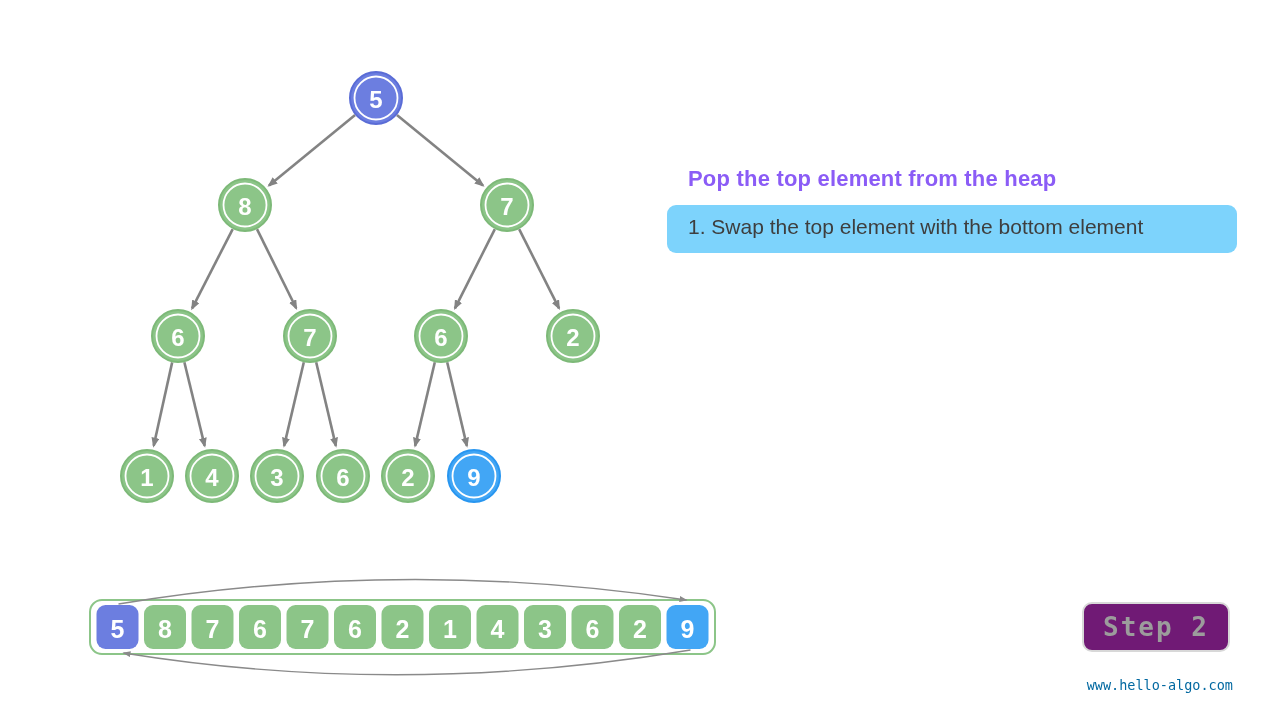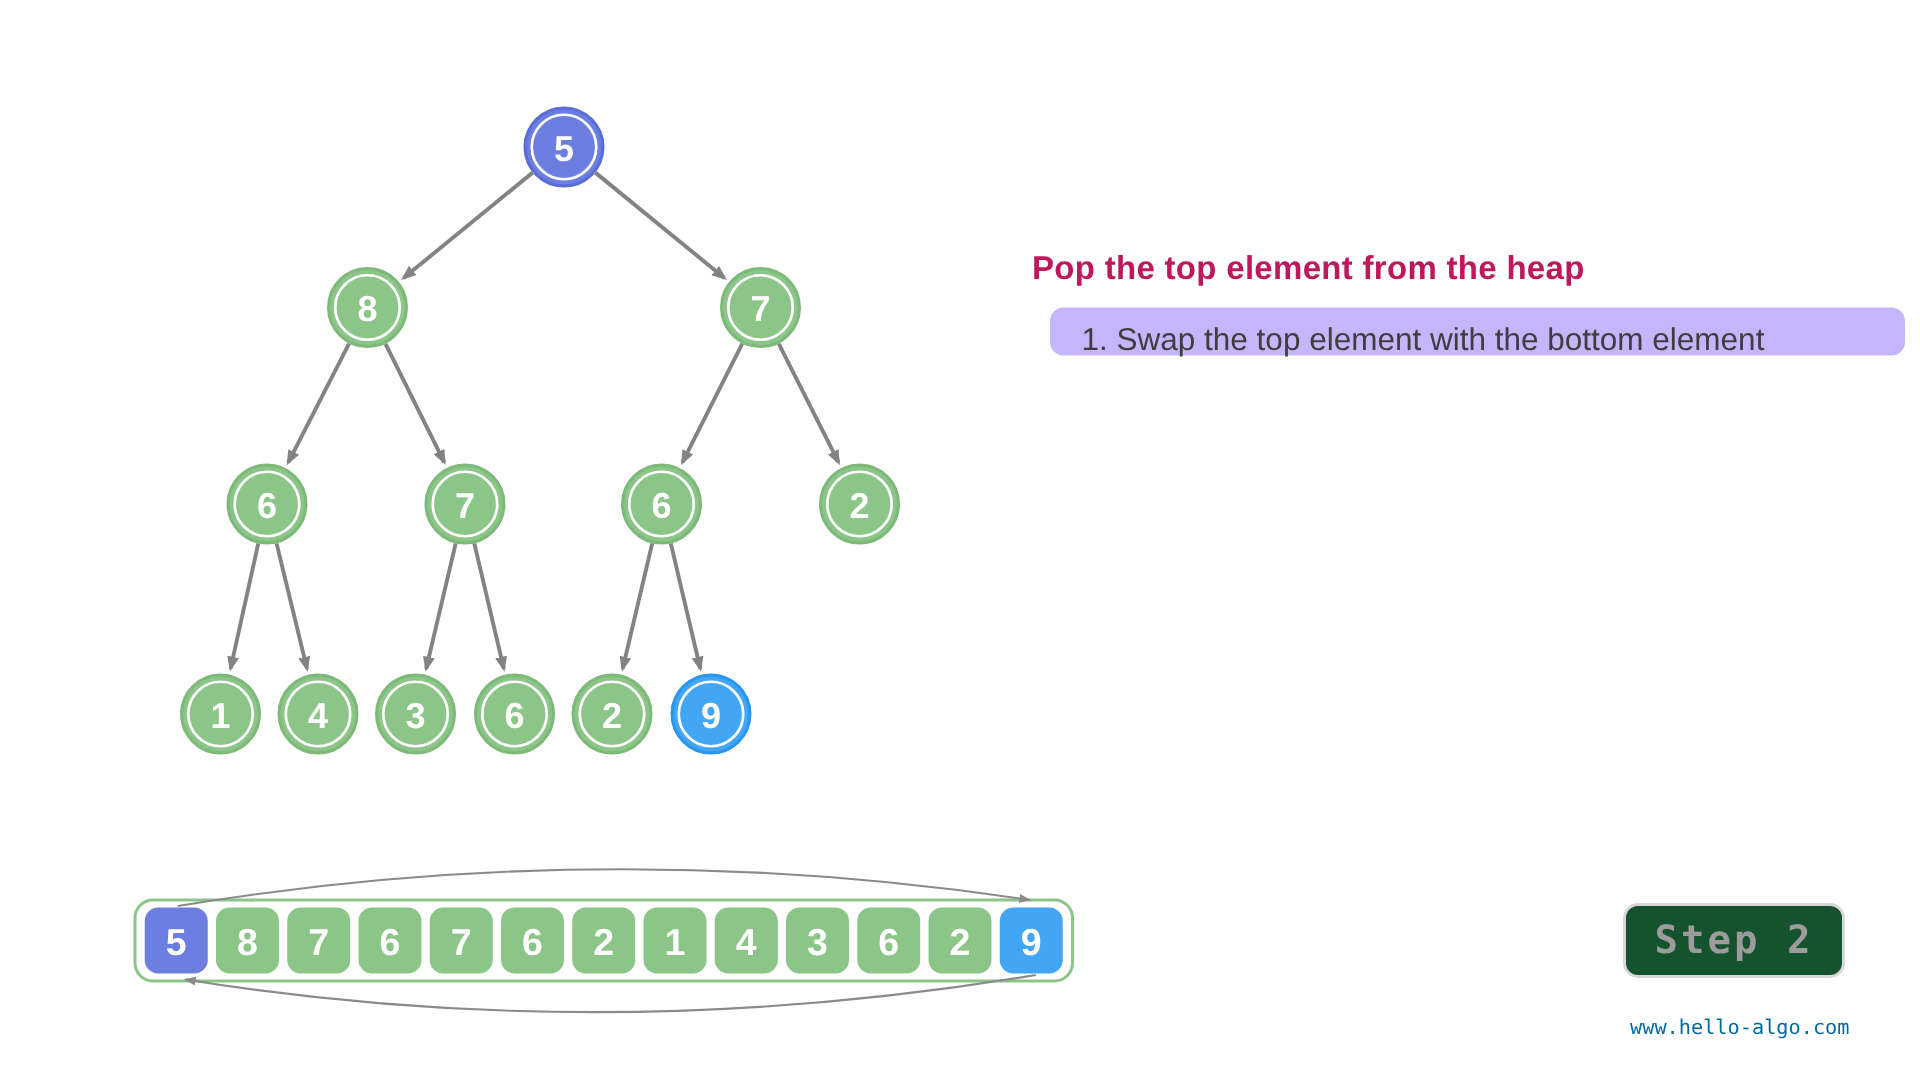"Pop the top element from" .title { color: #be185d -> #8b5cf6 }
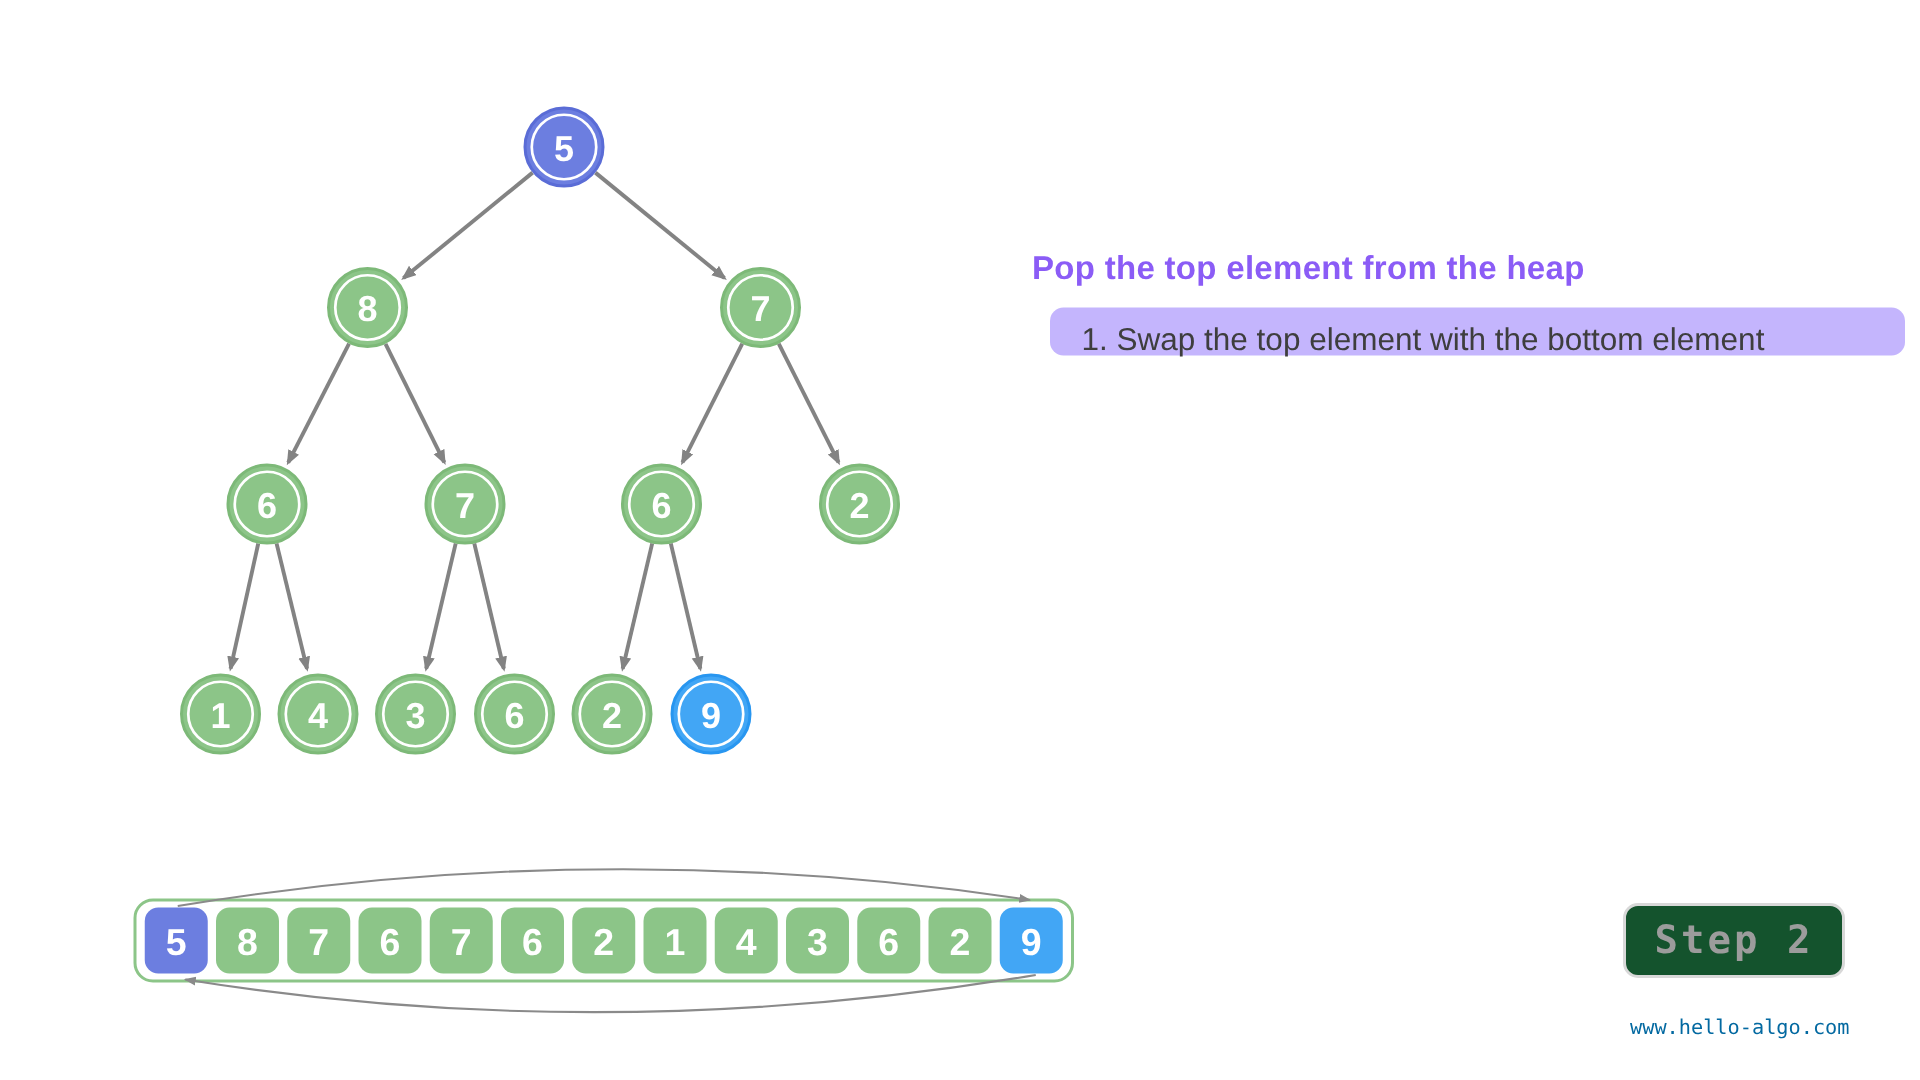"1. Swap the top element" .caption { background: #c4b5fd -> #7dd3fc; height: 32px -> 48px; left: 700px -> 667px }
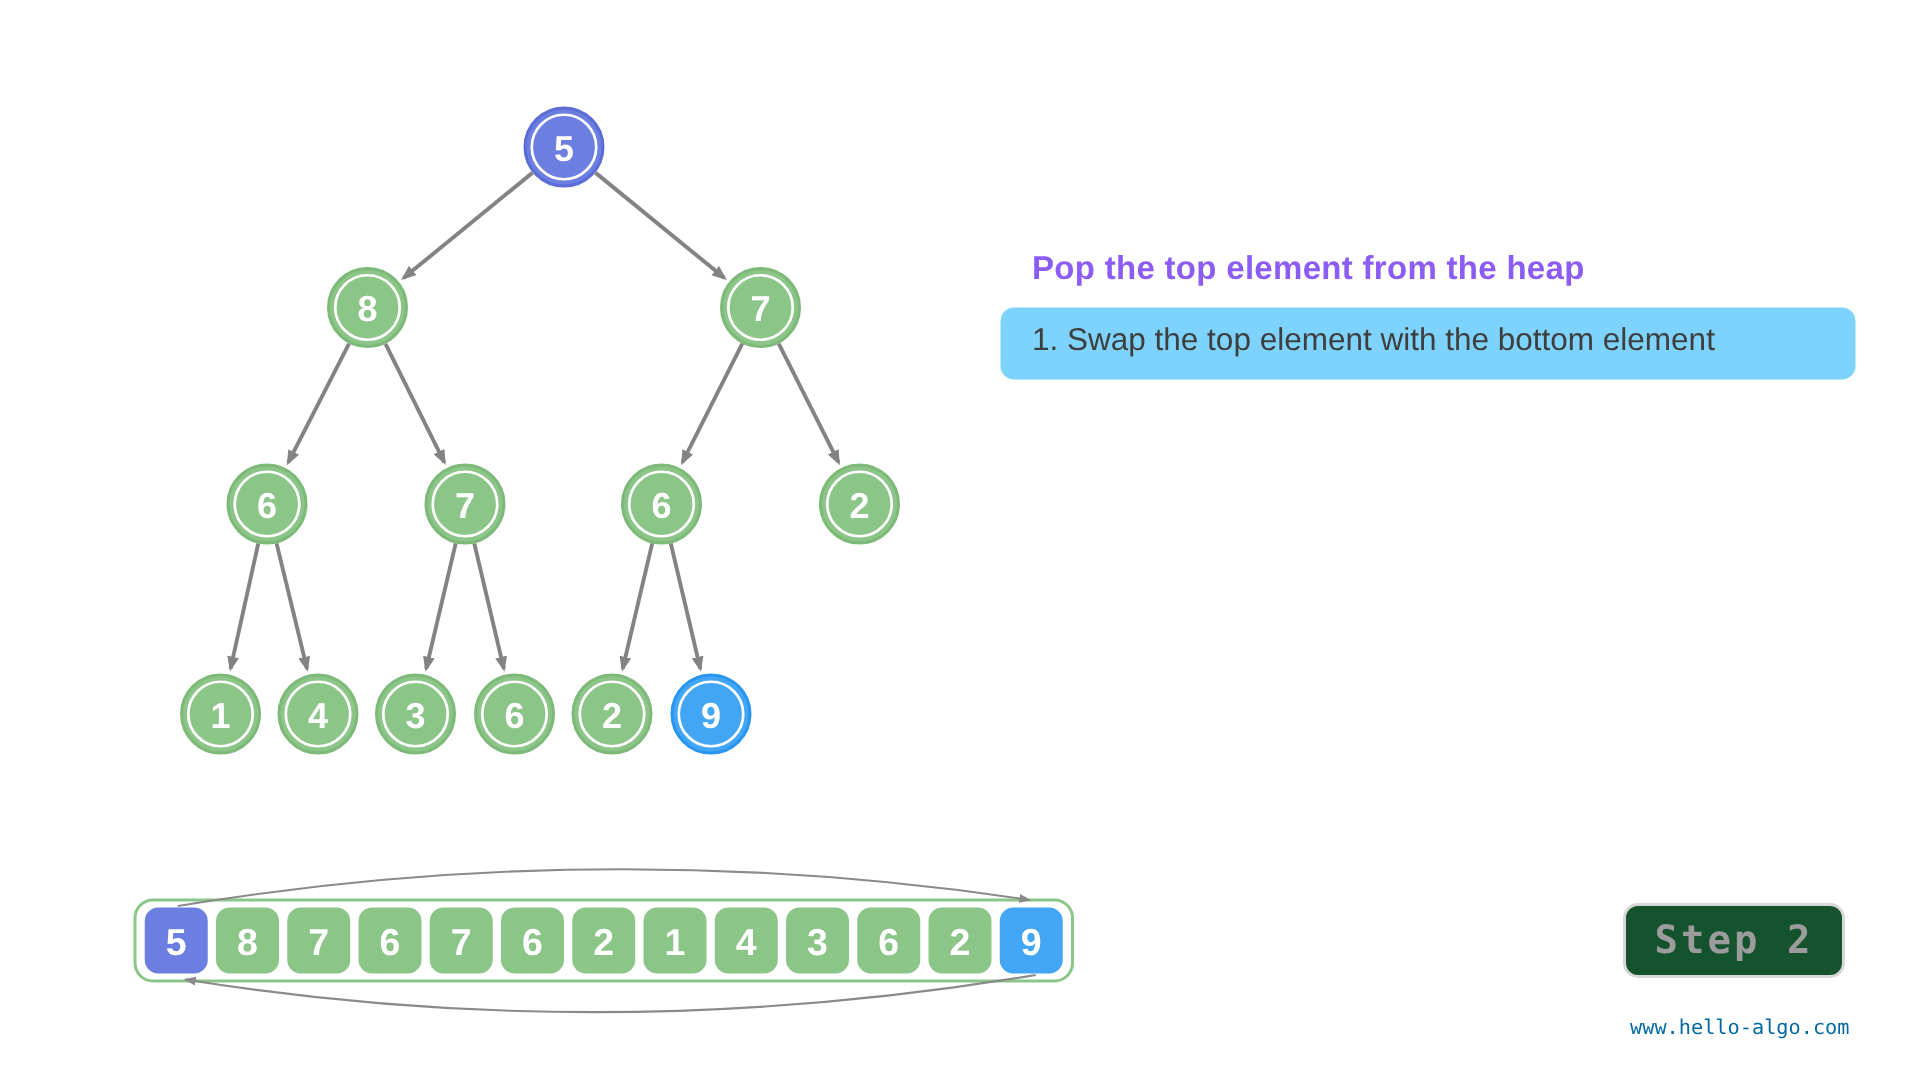"Step 2" .step { background: #14532d -> #701a75 }
